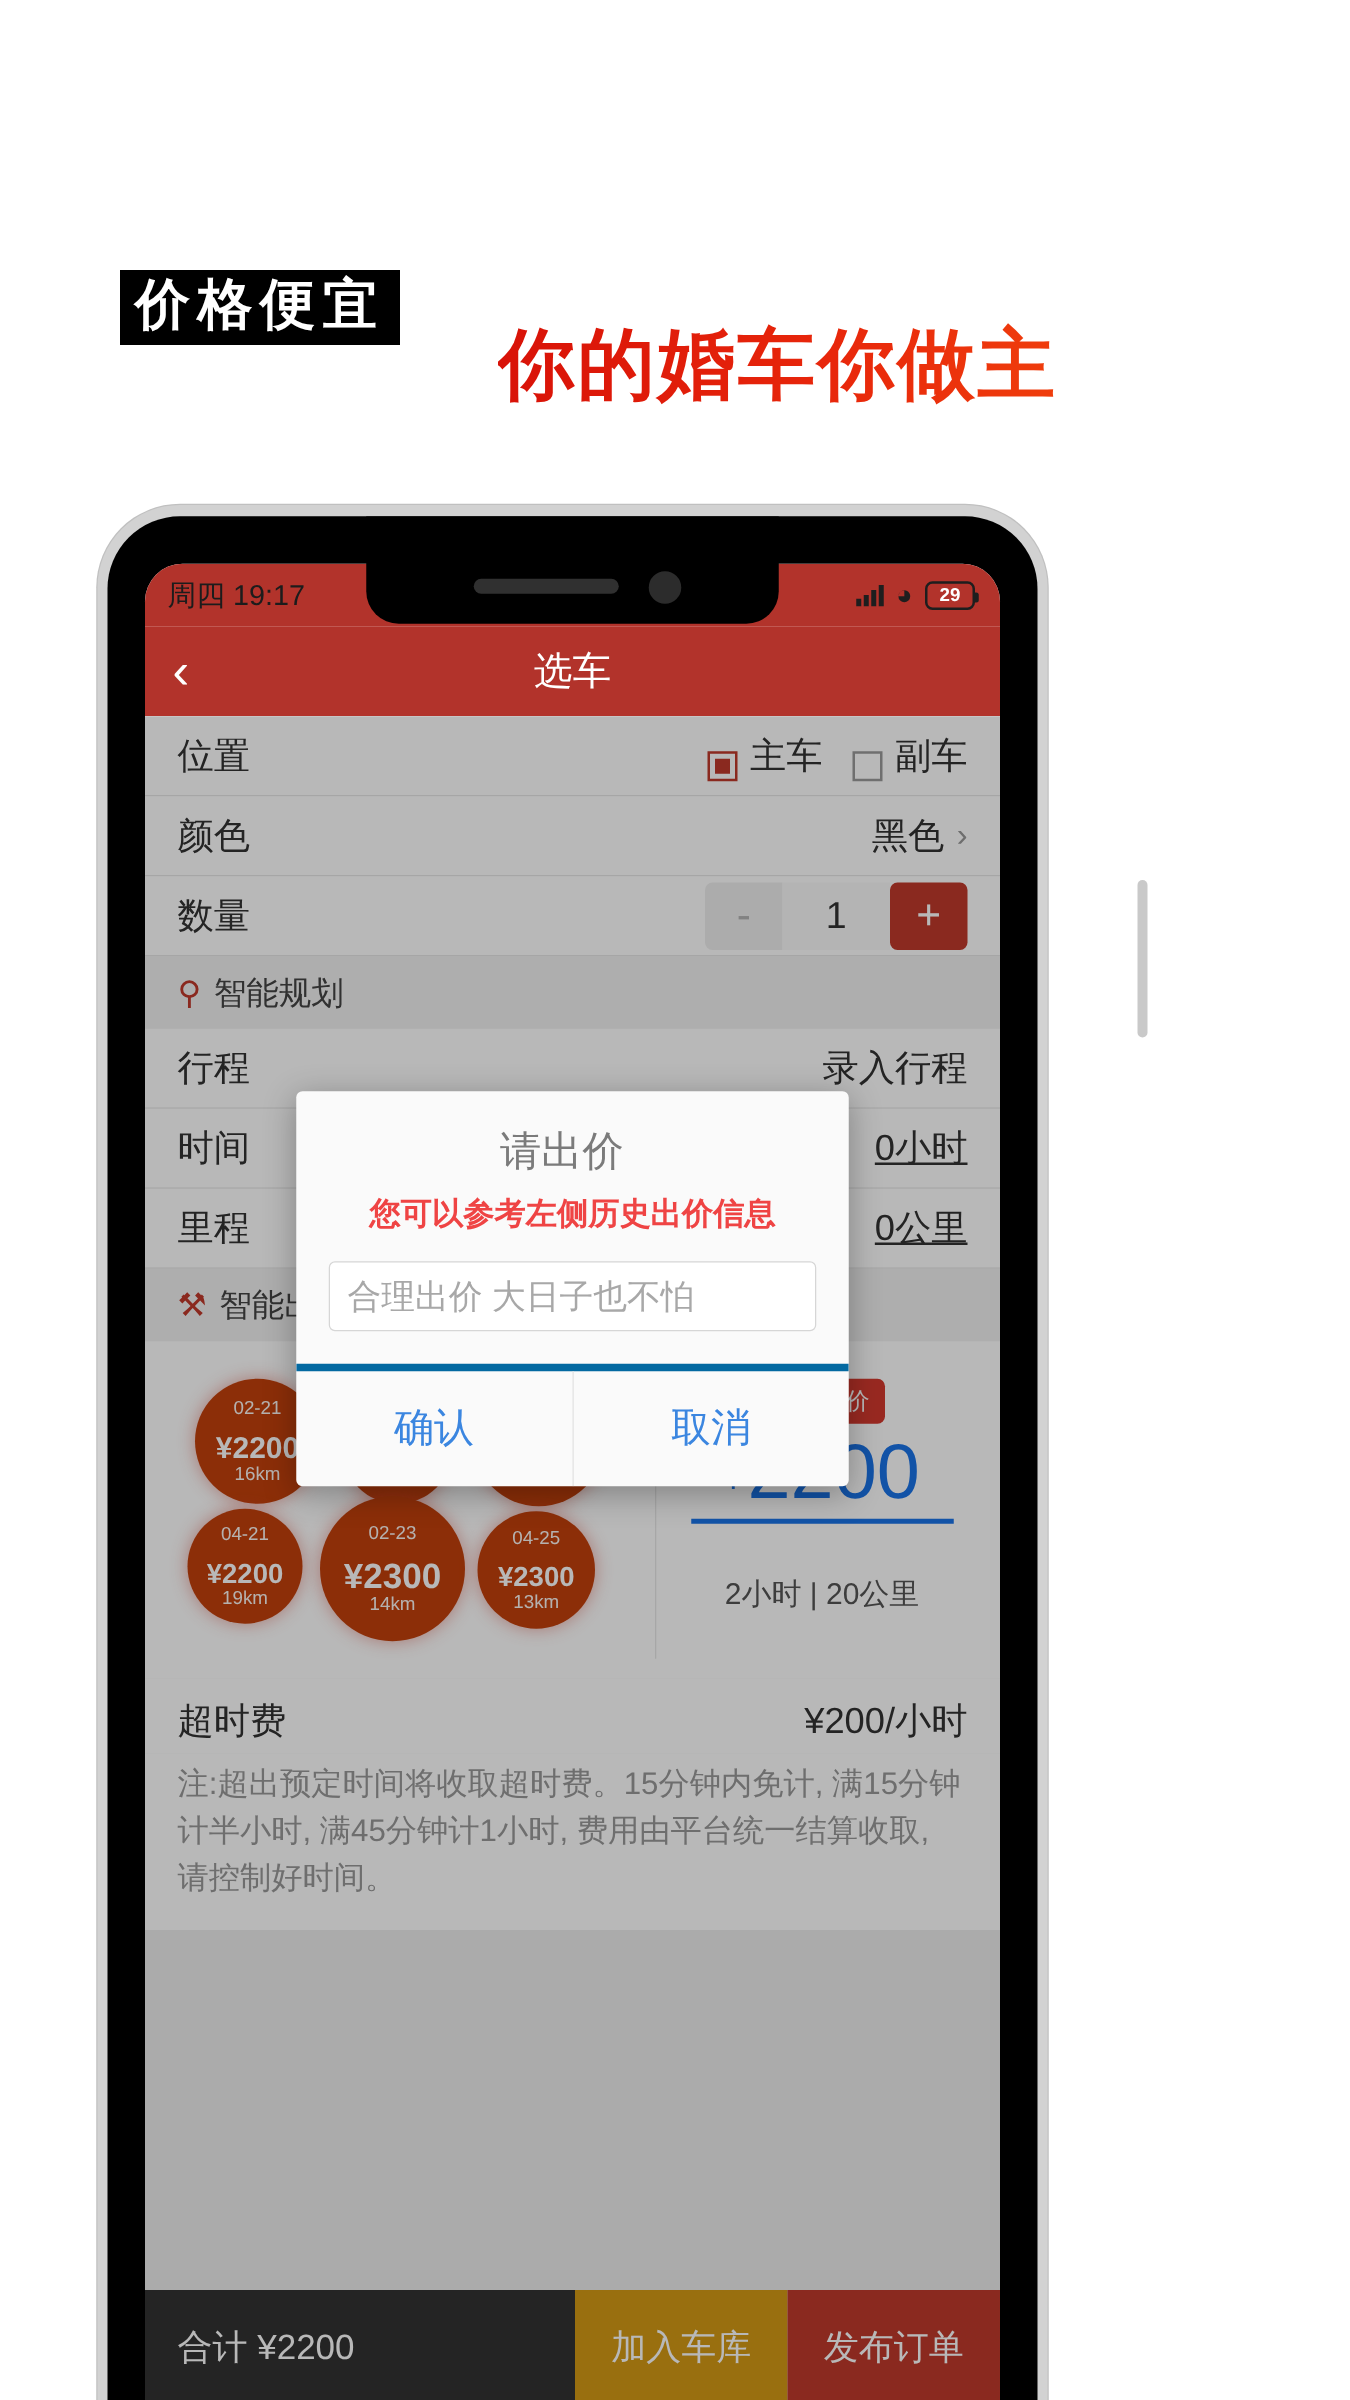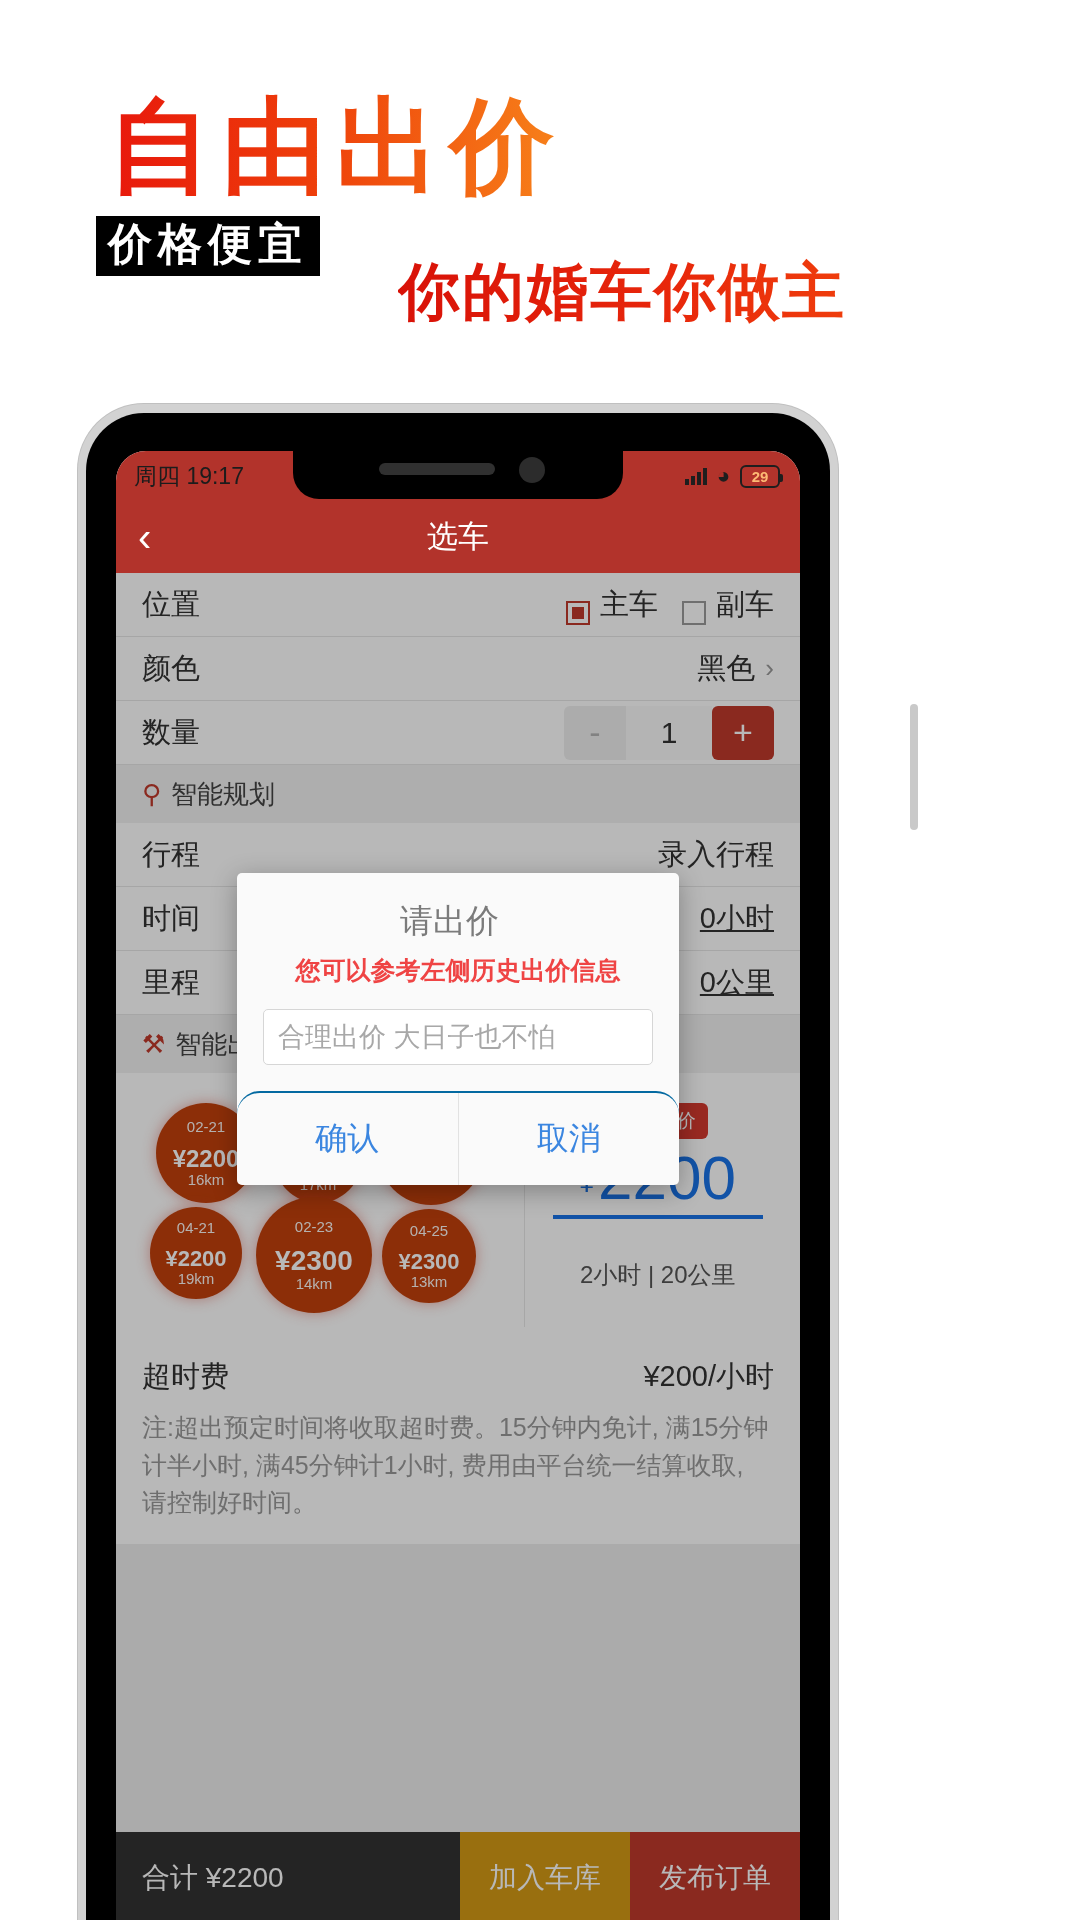"自由出价" div.headline { html: <div>自由出价</div> -> none }
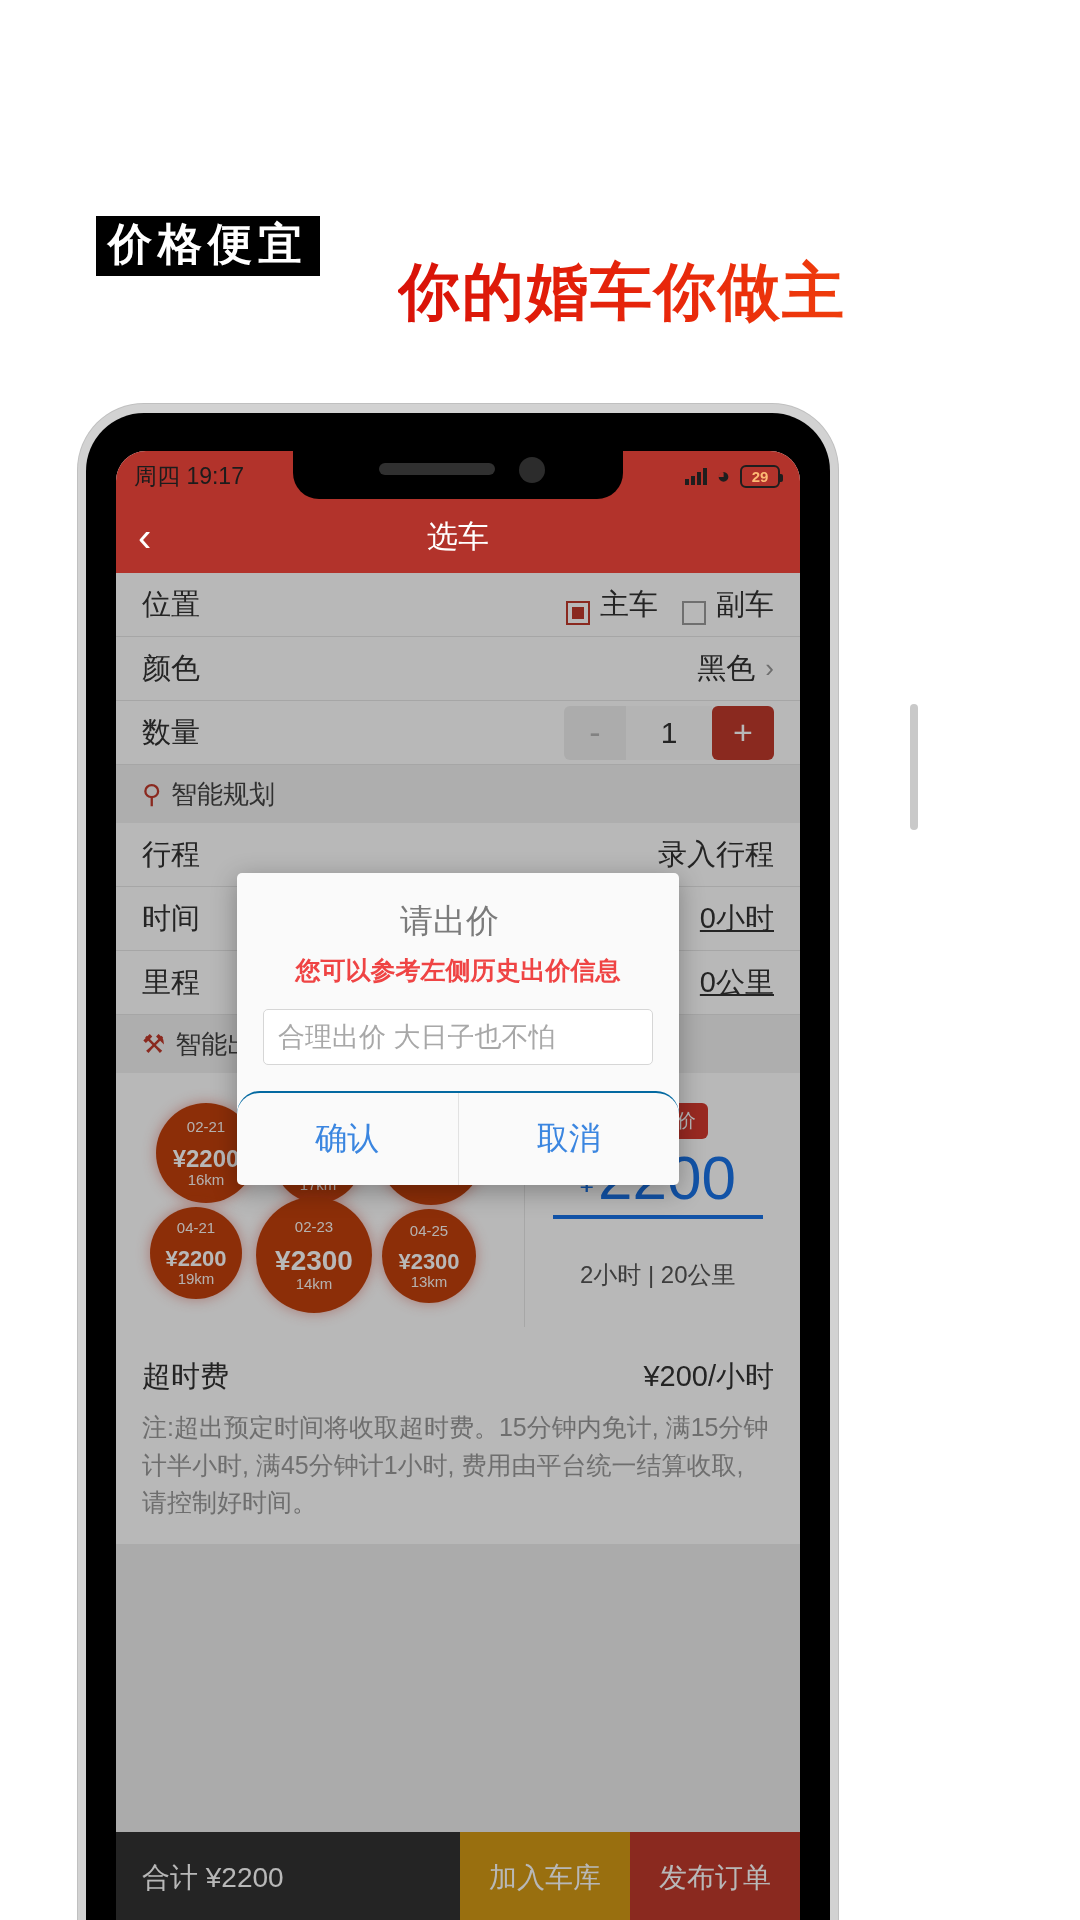"29" .ic-batt { color: #fdba74 -> #ffffff }
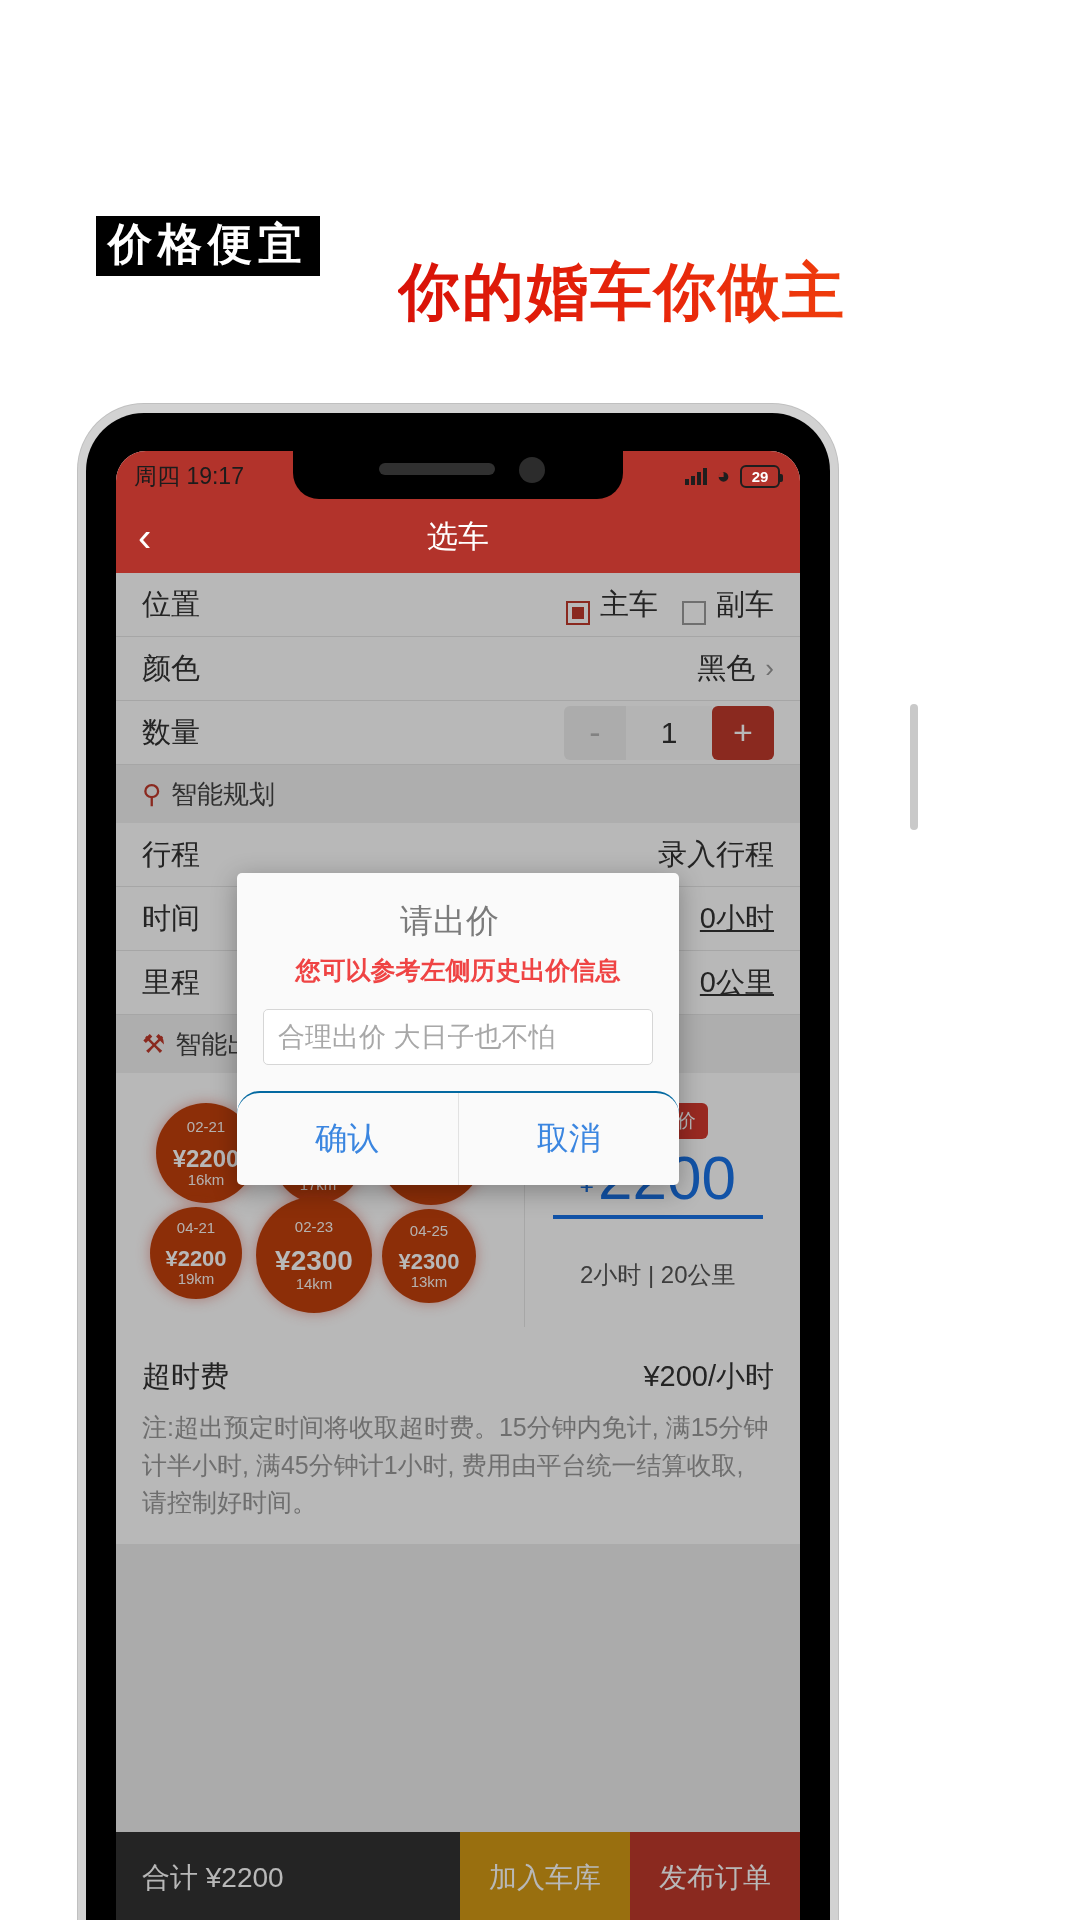"确认" .dlg-actions { border-radius: 23px -> none; border-top: 2px solid #0369a1 -> 6px solid #0369a1 }
